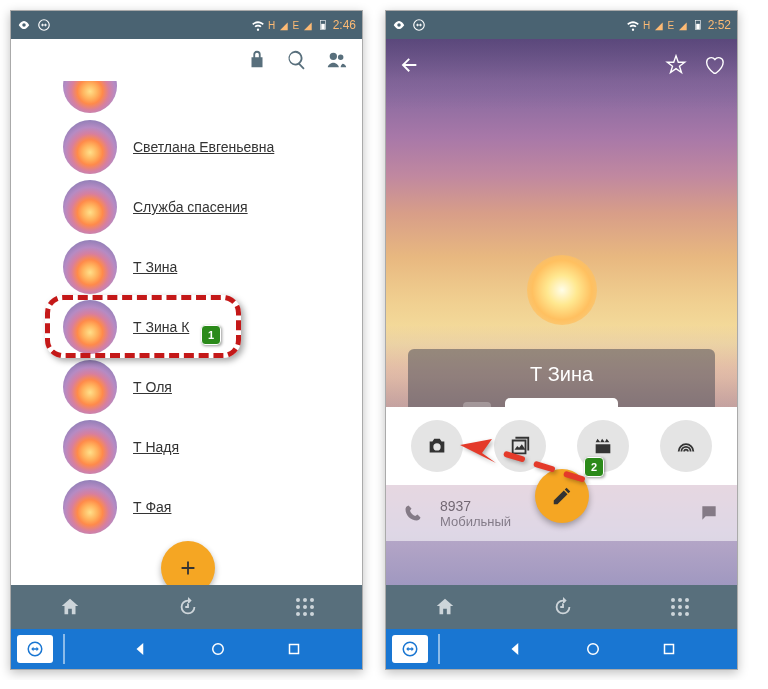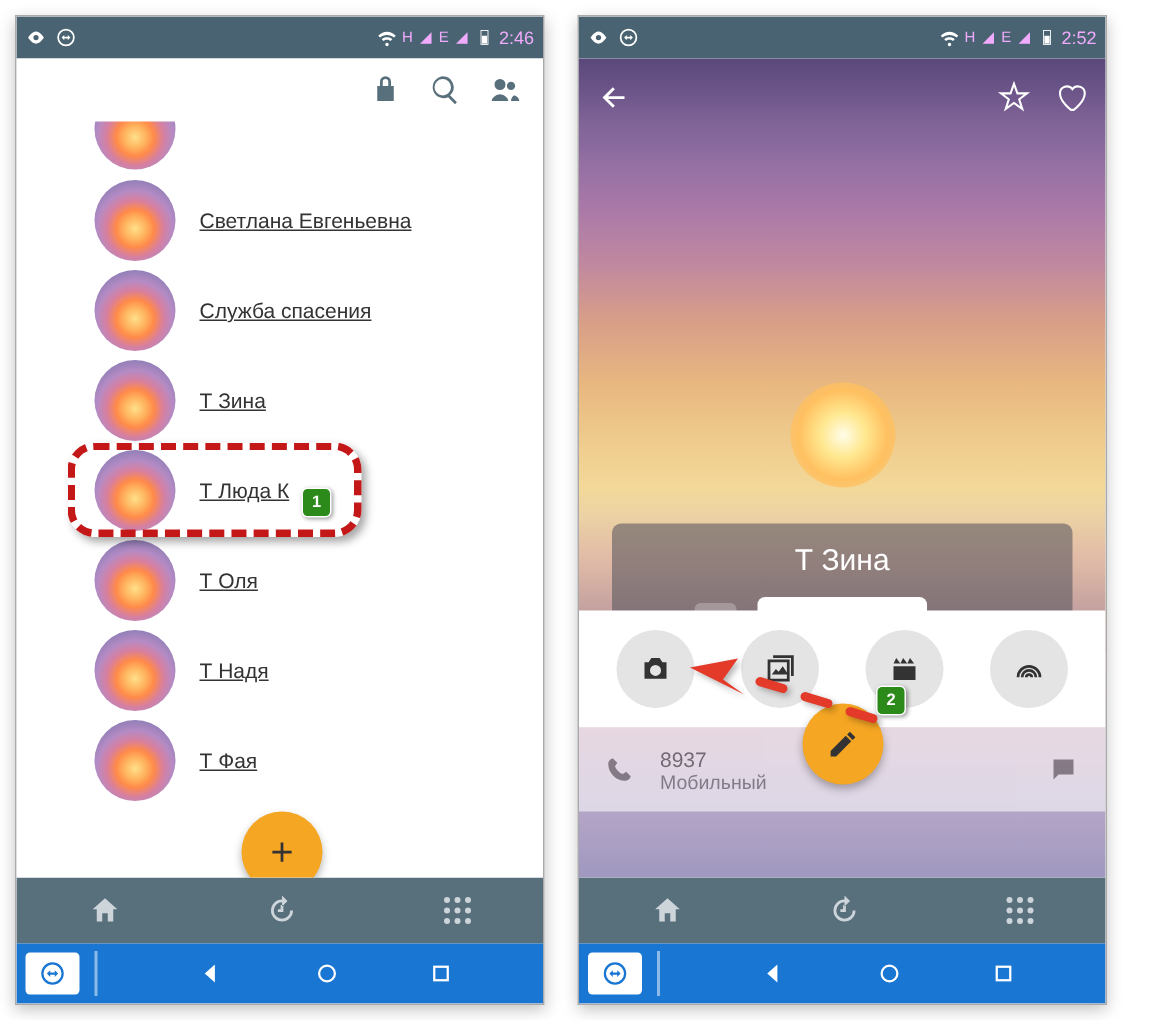"H ◢ E ◢" .status { color: #f0abfc -> #fdba74 }
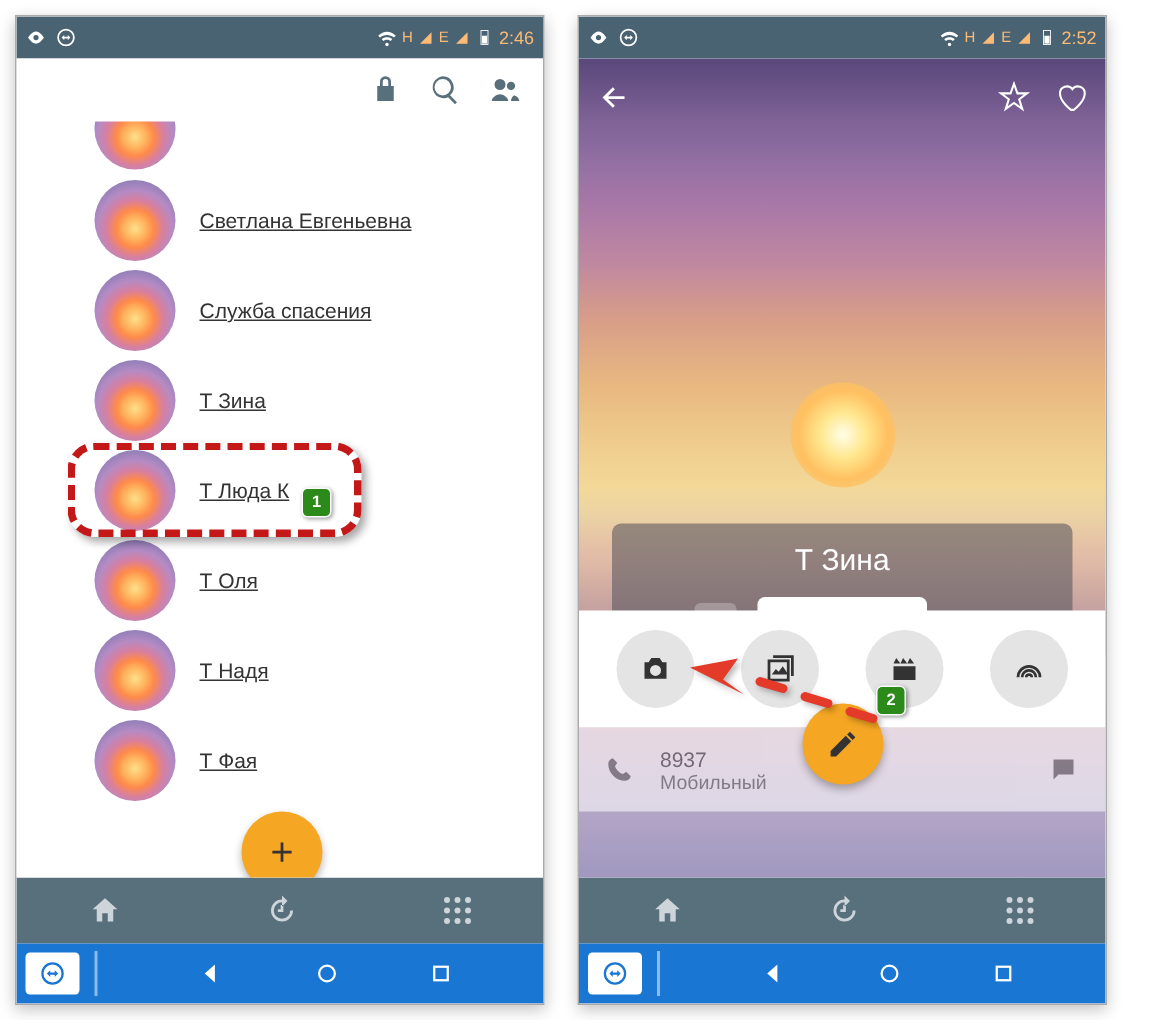"Т Люда К" div.name { text: Люда -> Зина }
